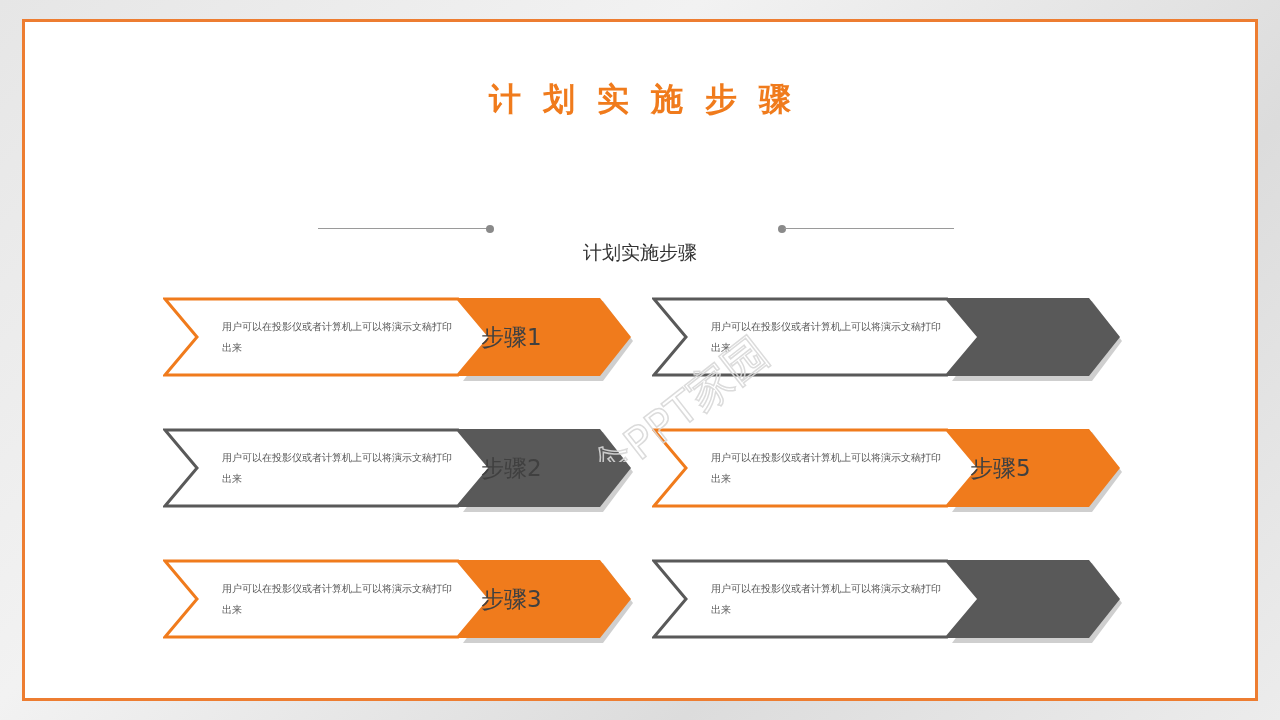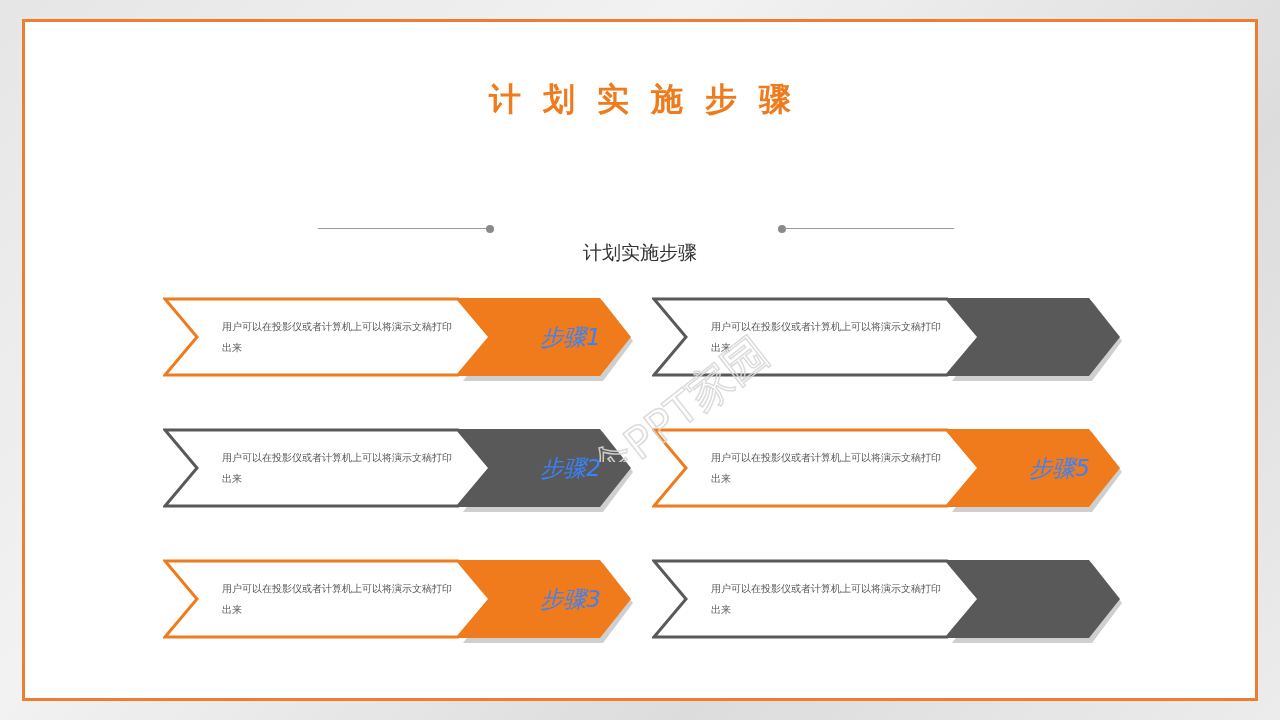"步骤1" .card .tag { color: #3b82f6 -> #404040; font-style: italic -> none; text-align: right -> left }
